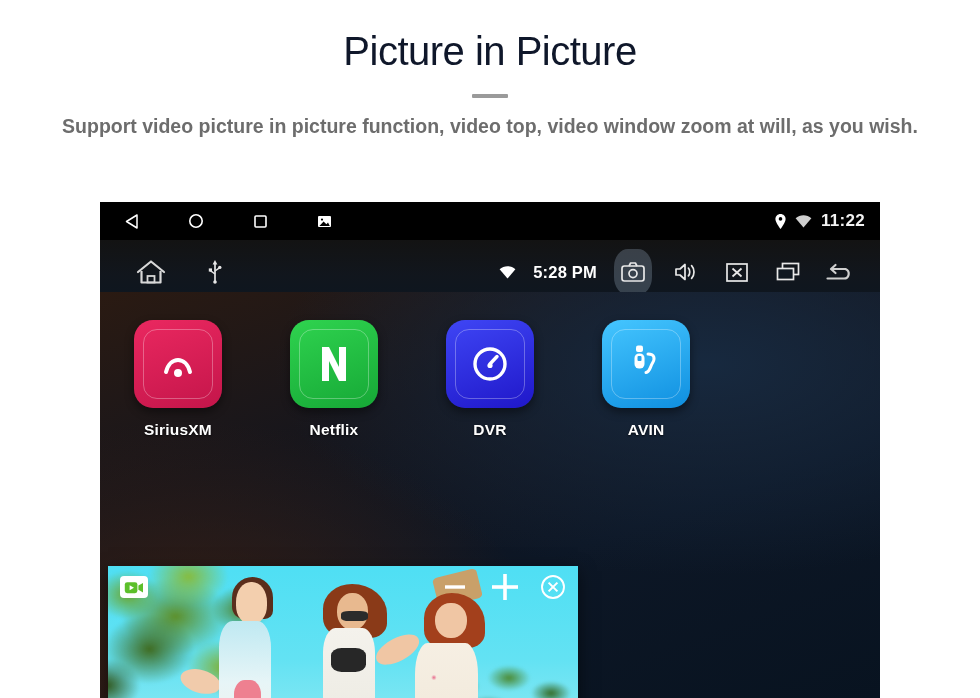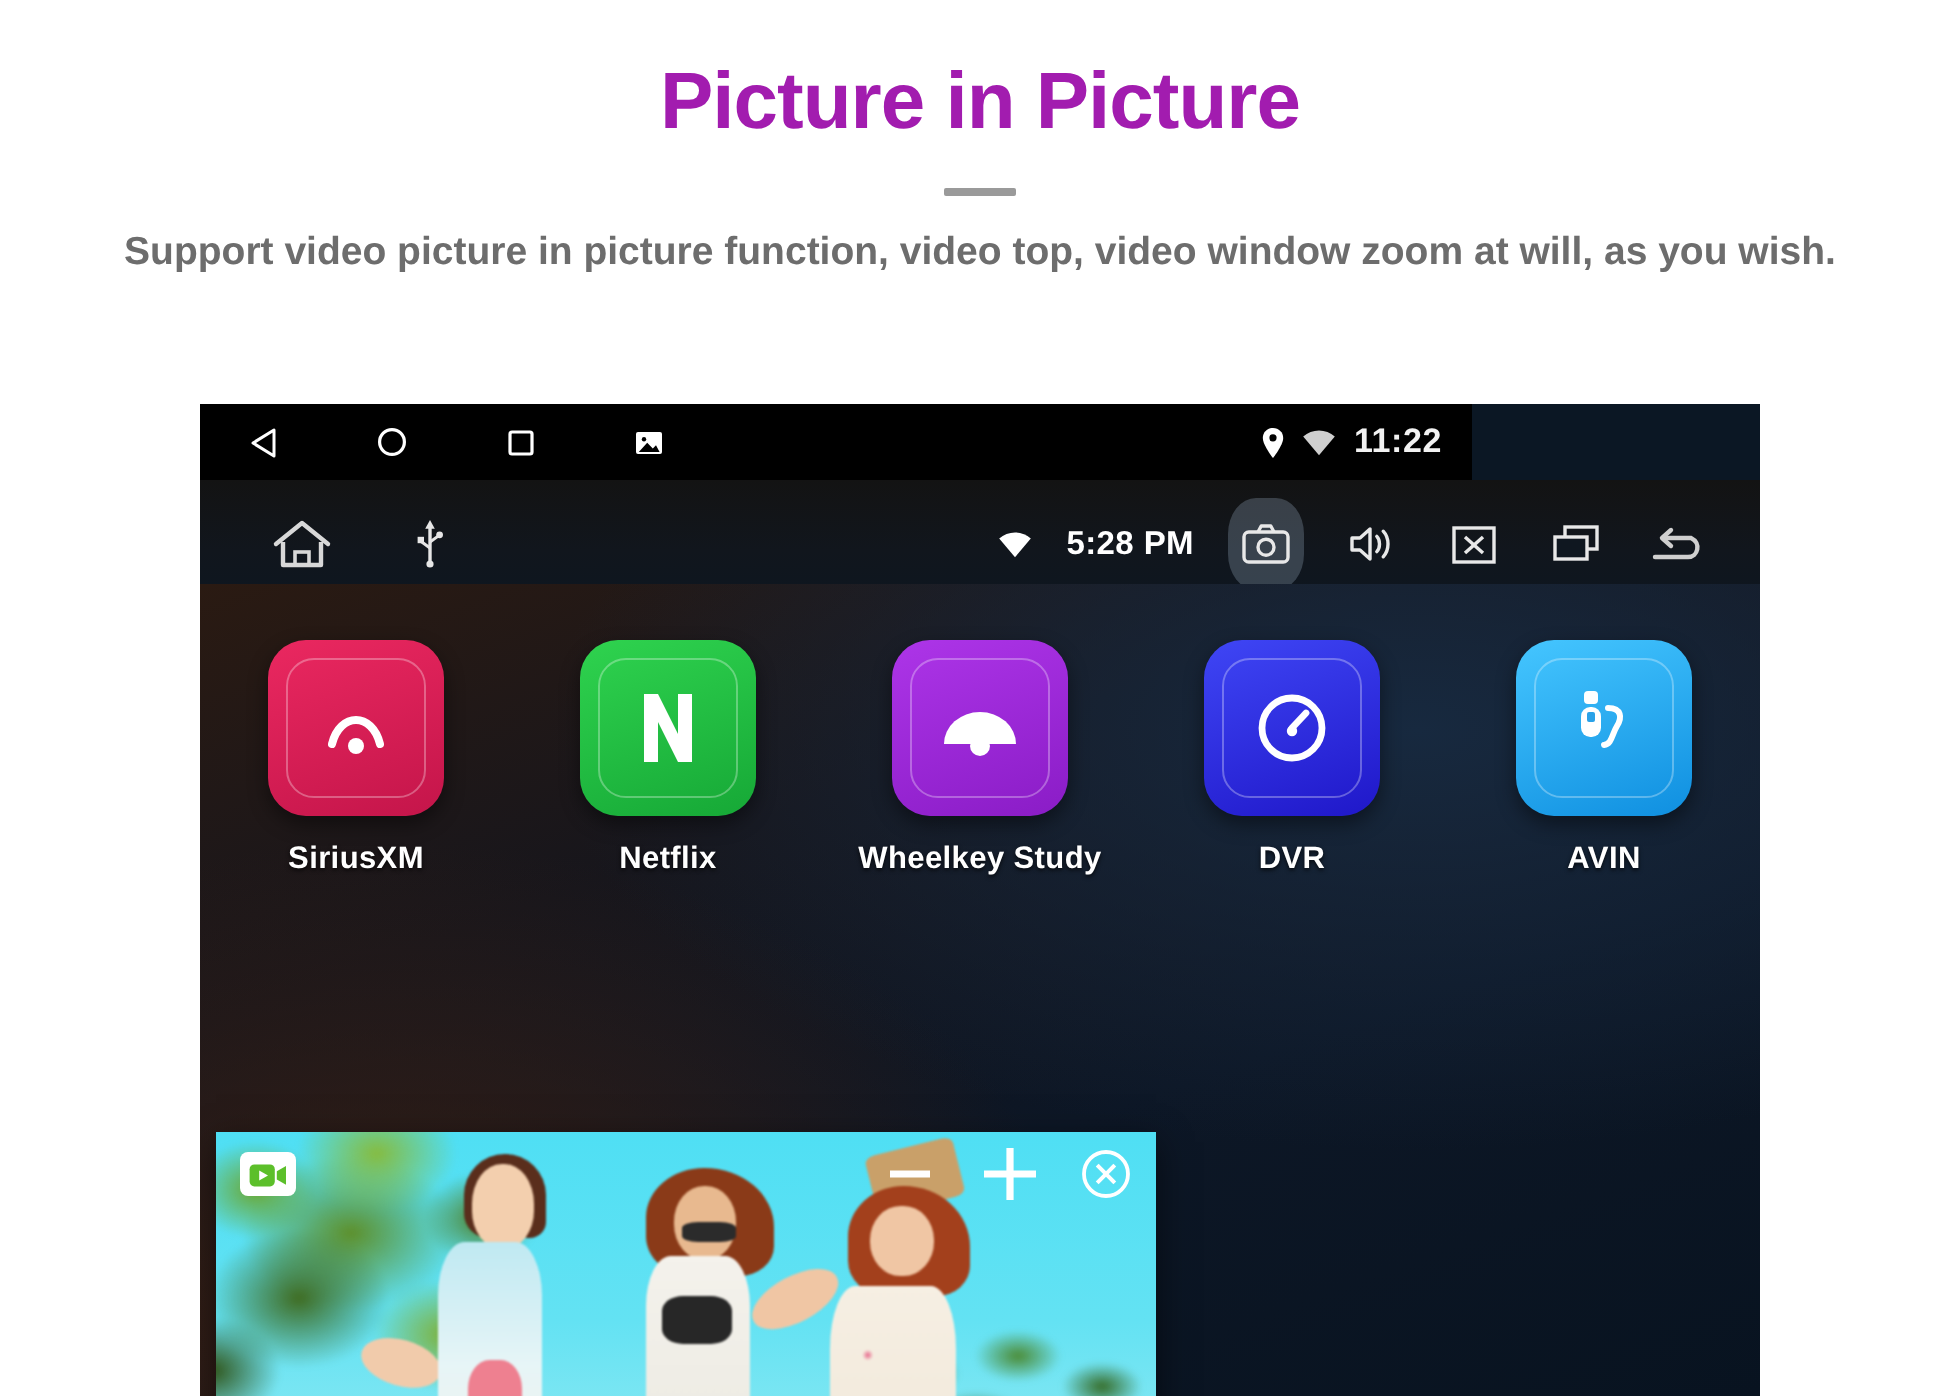"Picture in Picture" .promo-title { color: #a21caf -> #0f172a; font-weight: 700 -> 400 }
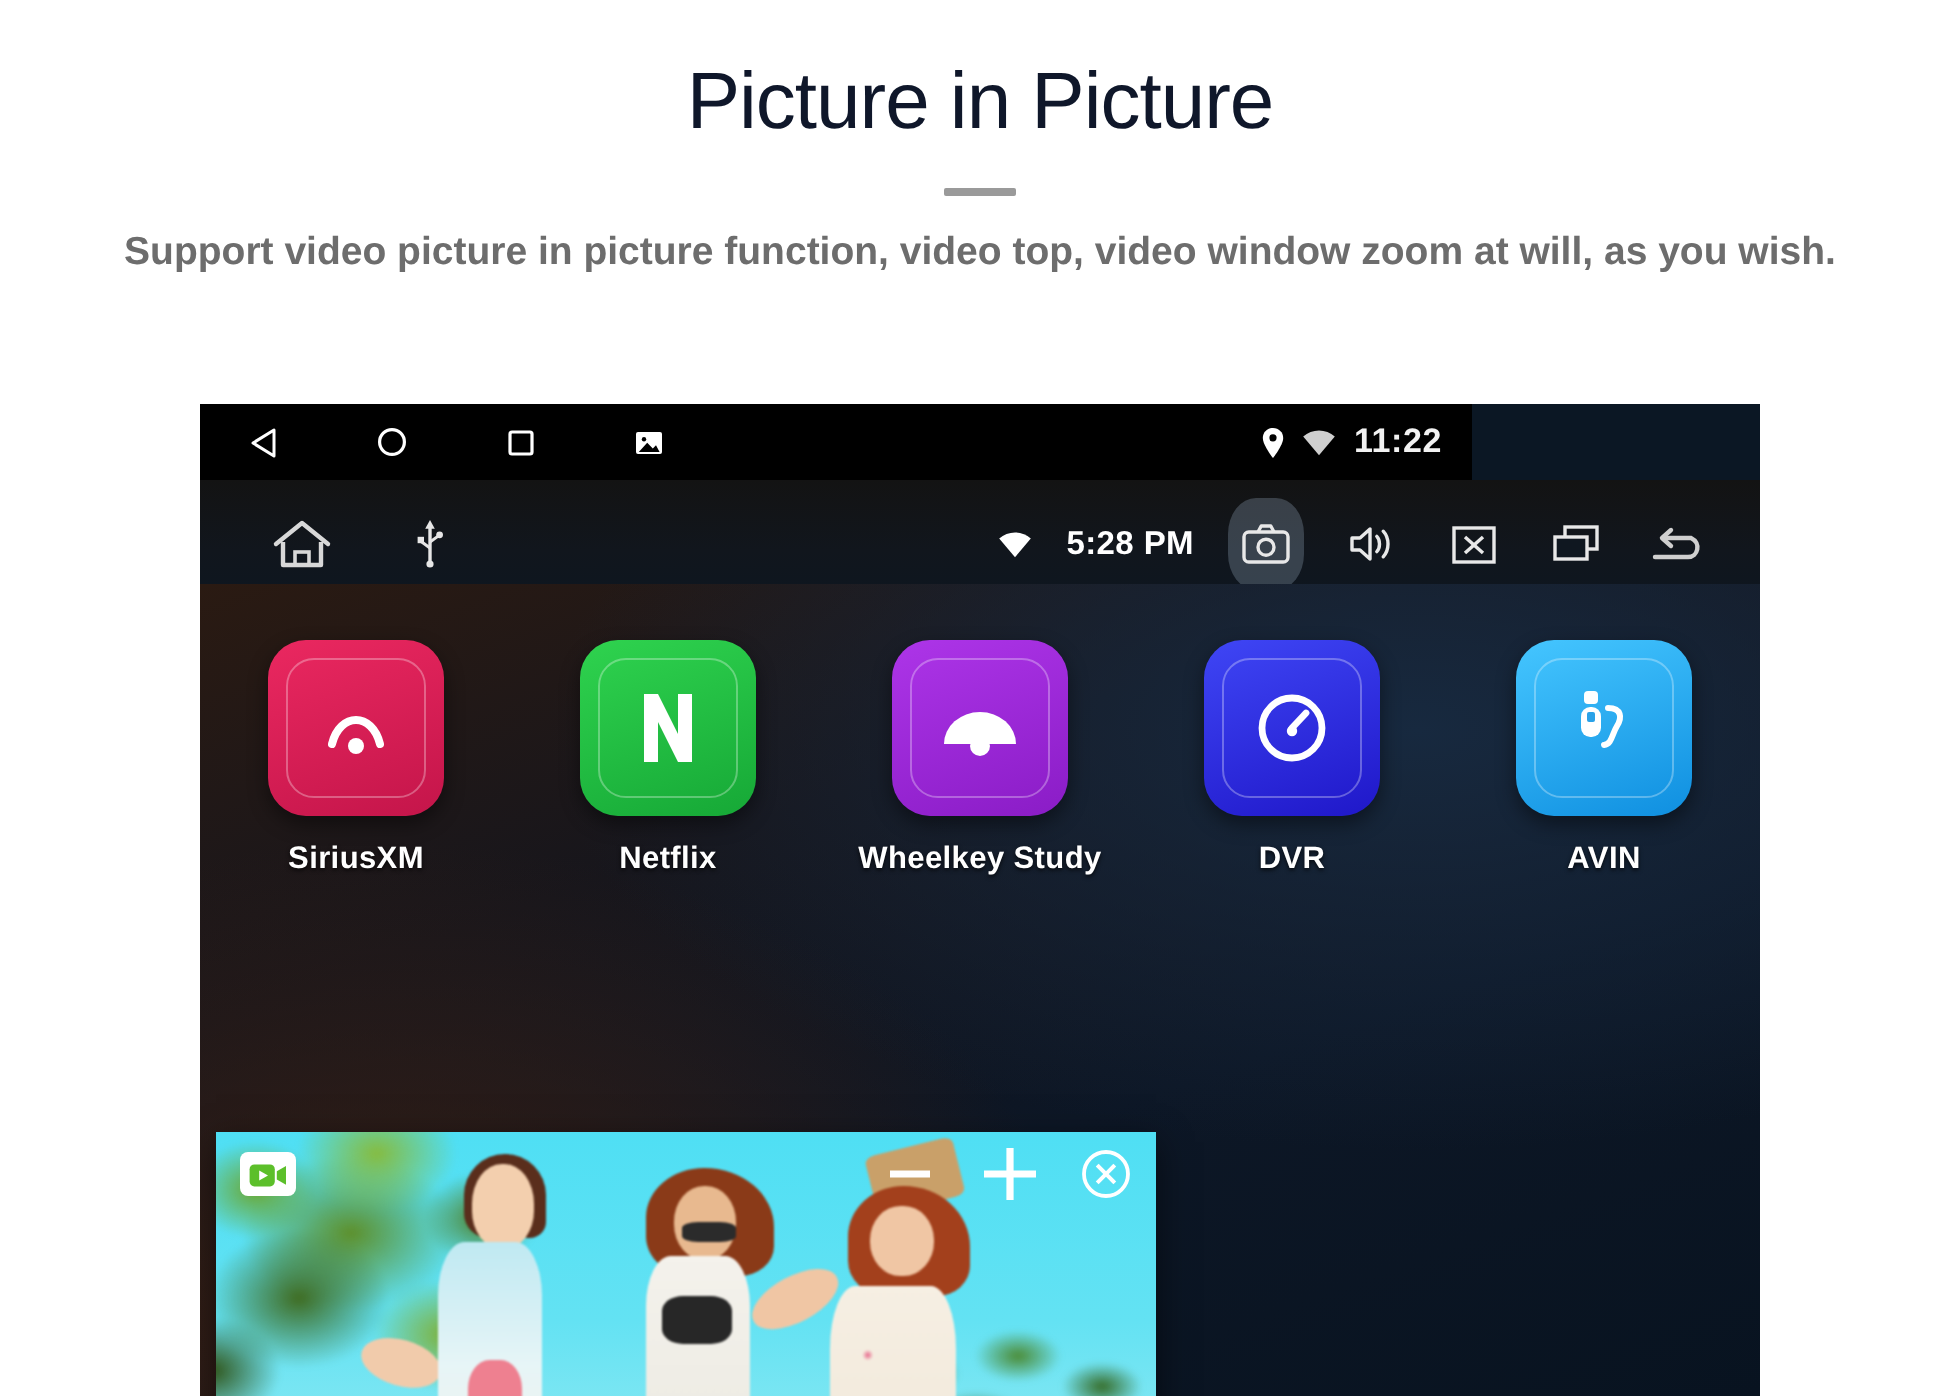"11:22" .statusbar { width: 636px -> 780px }
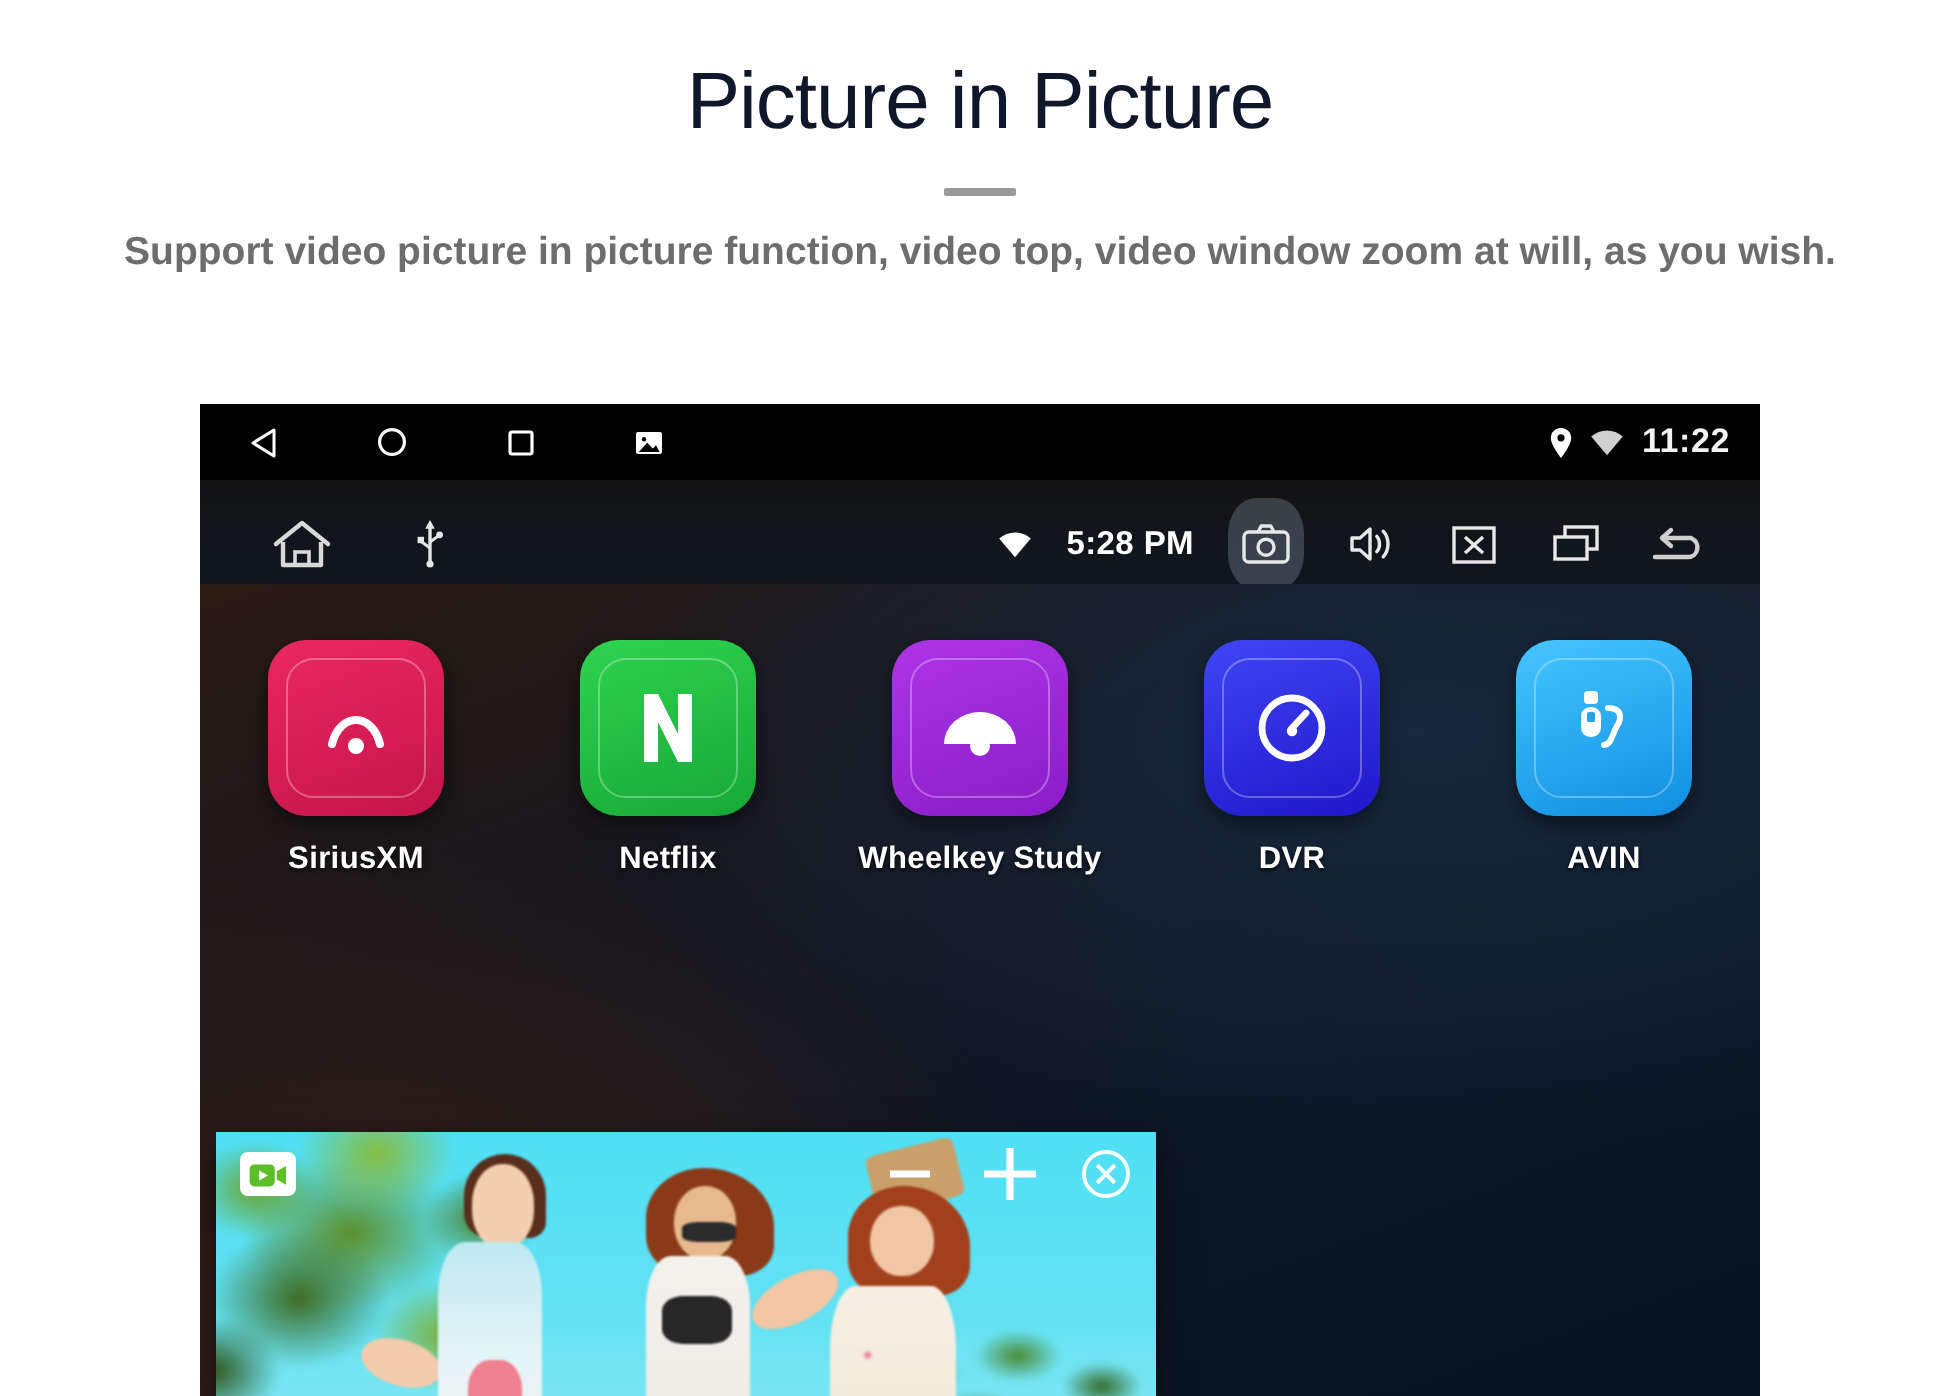"Wheelkey Study" div.app-cell { html: <div> <div> <svg> <path></path> <circle></circle> </svg> </div> <div>Wheelkey Study</div> </div> -> none }
